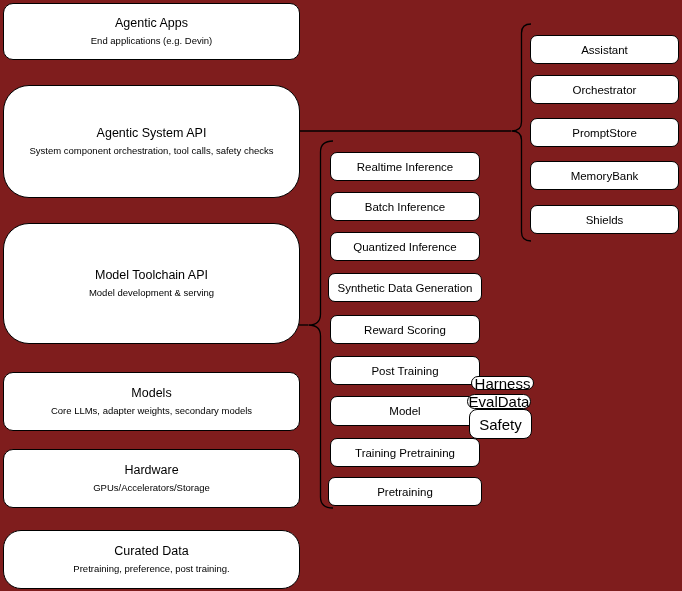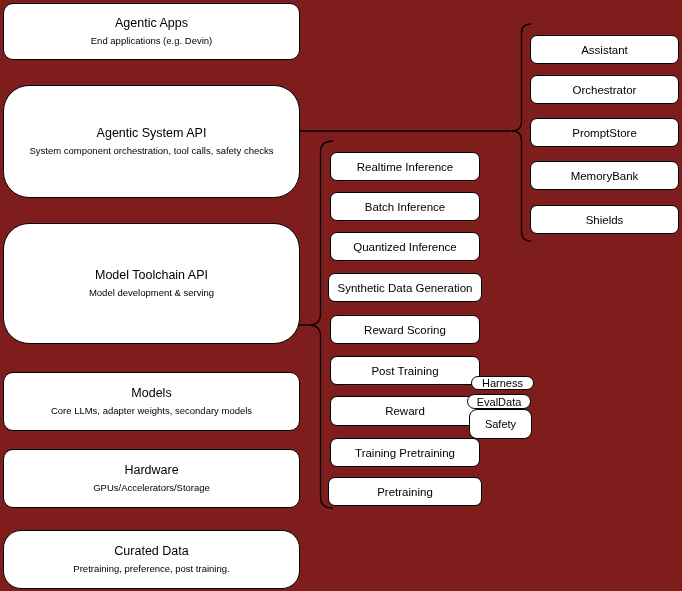"Harness" .pill { font-size: 11px -> 15px }
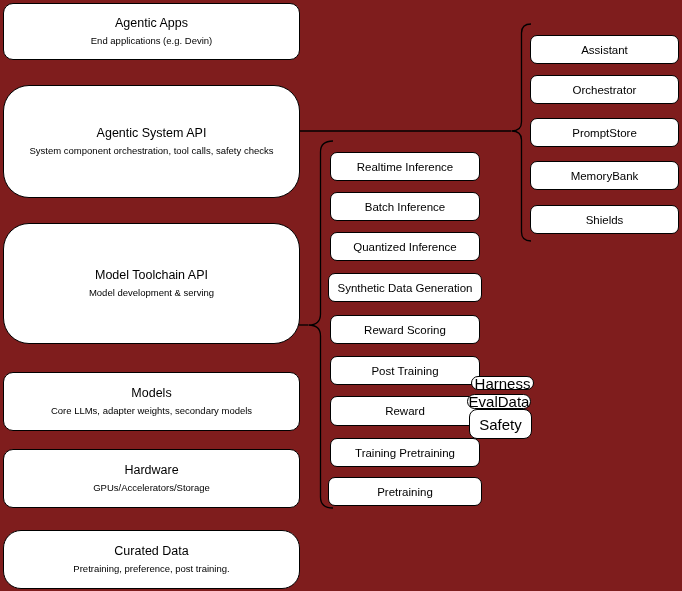"Reward" div.node { text: Reward -> Model }
